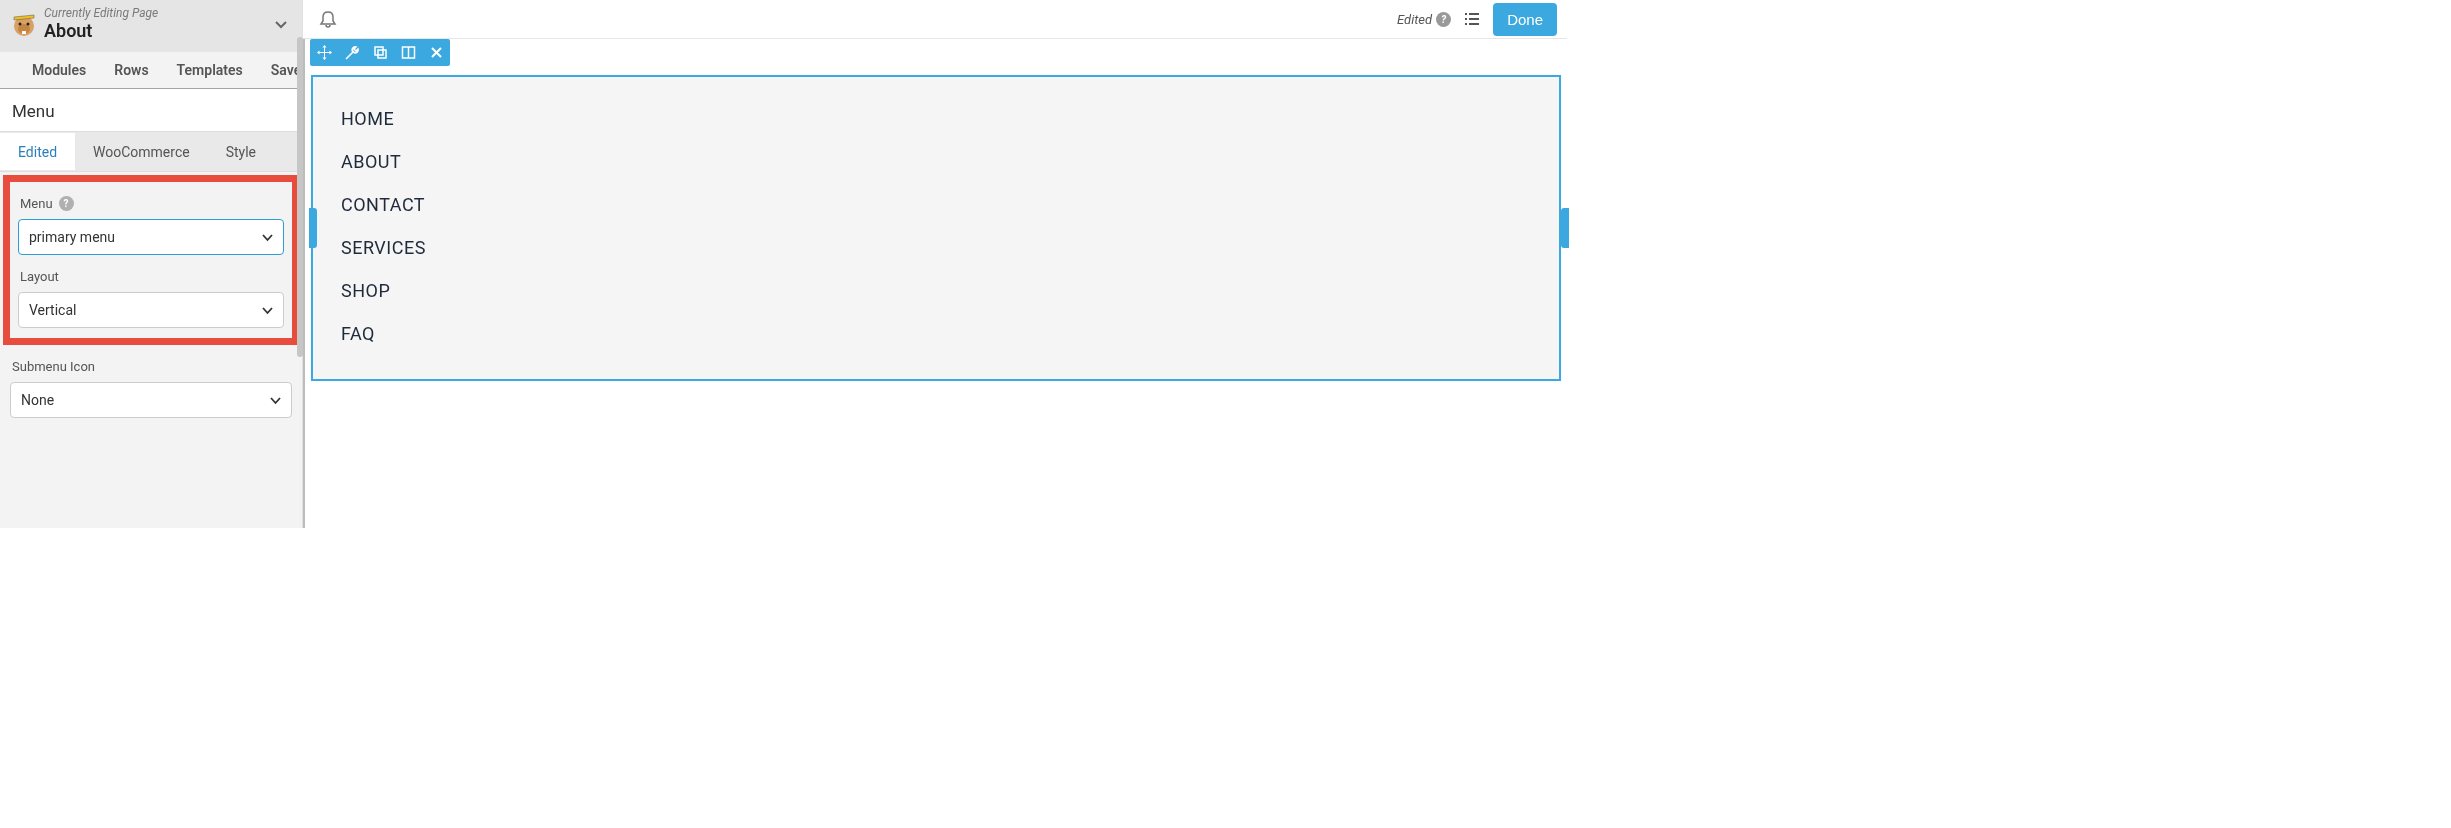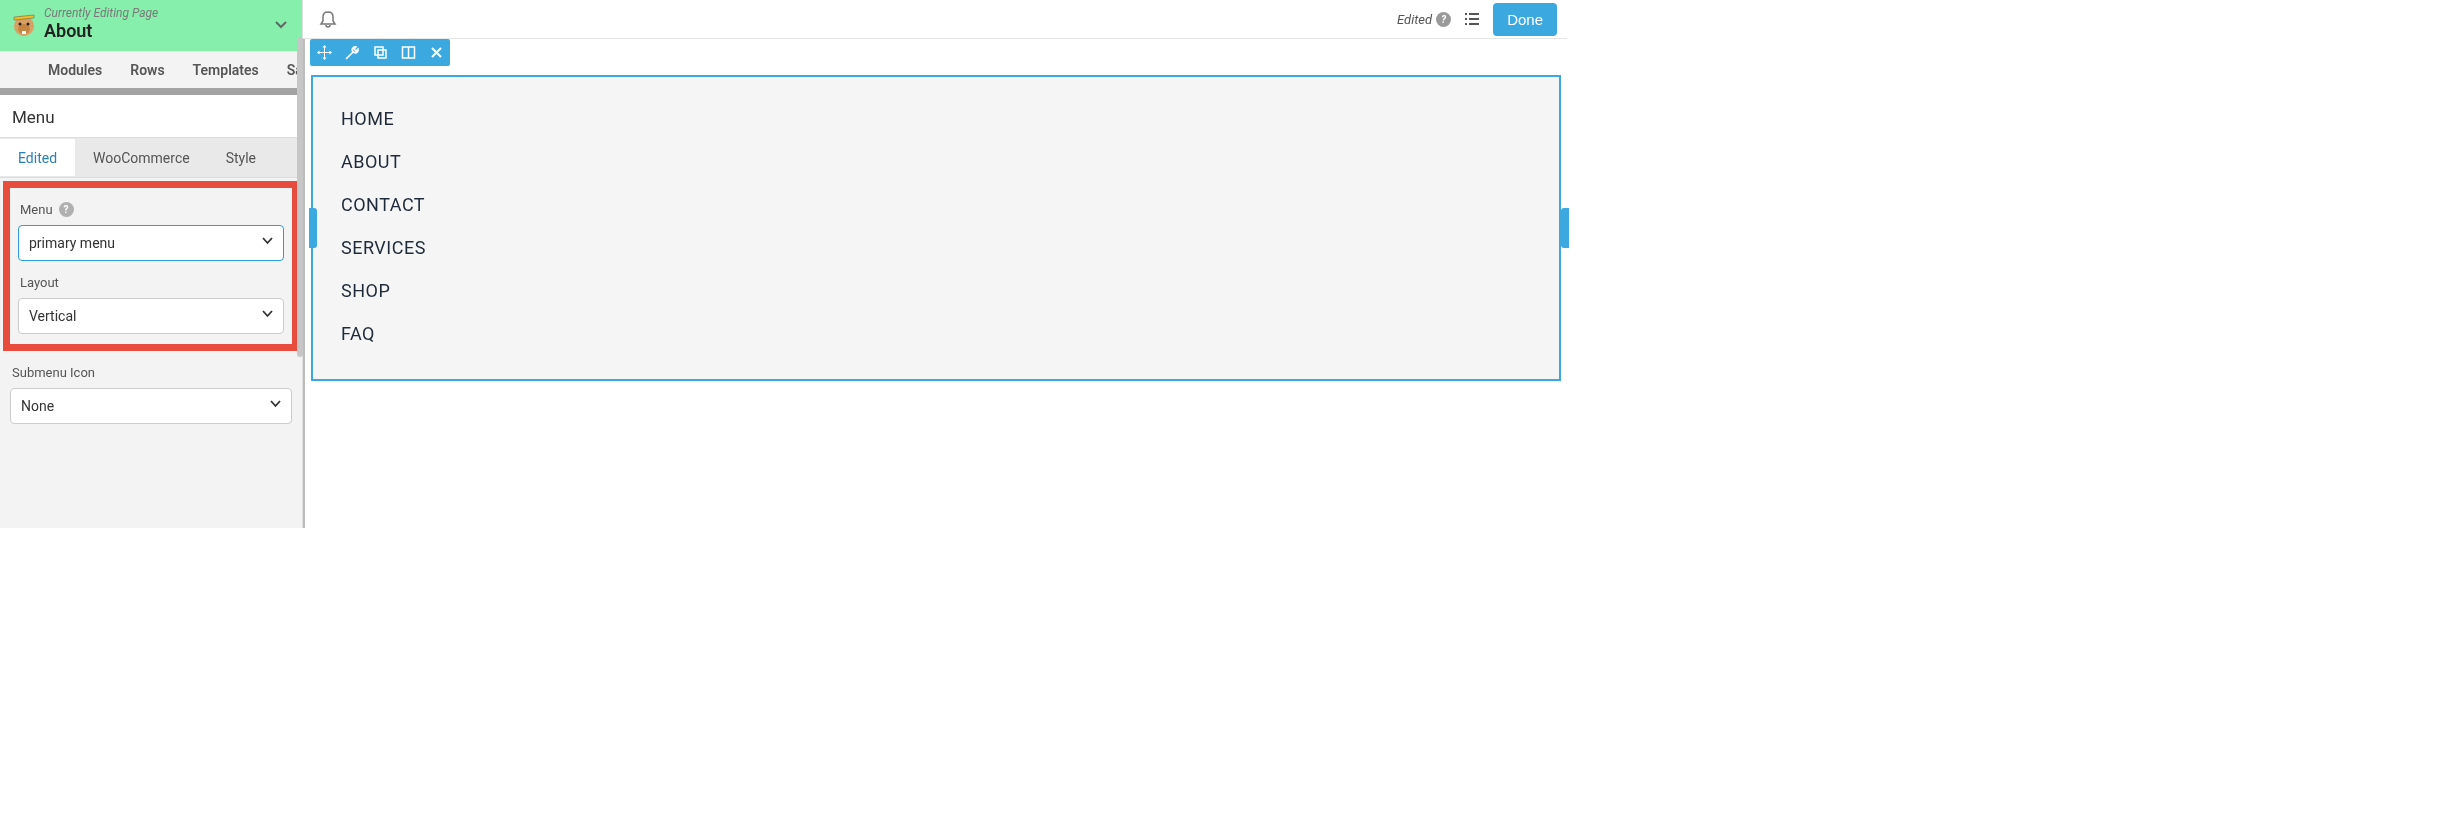"Currently Editing Page" .sidebar { background: #86efac -> #e5e5e5 }
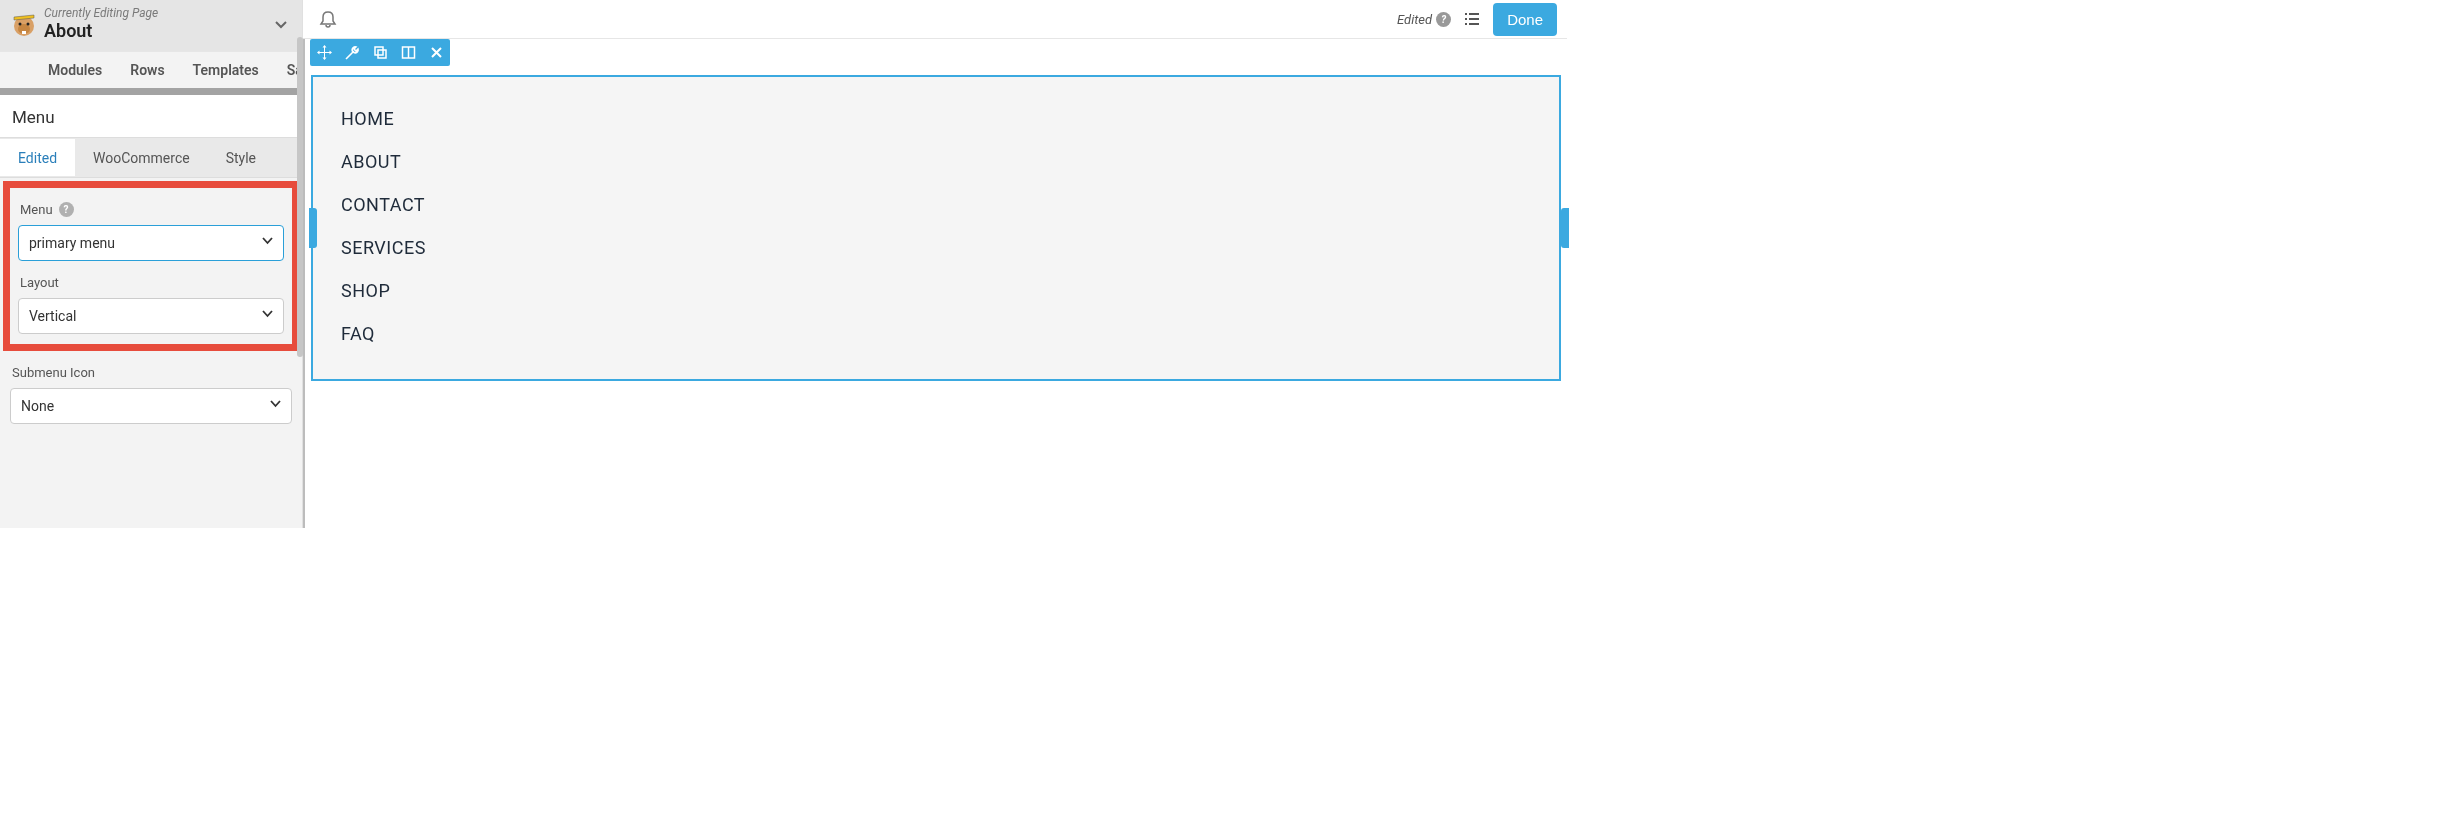"Modules" .main-tabs { border-bottom: 7px solid #a3a3a3 -> 1px solid #a3a3a3; padding-left: 34px -> 18px }
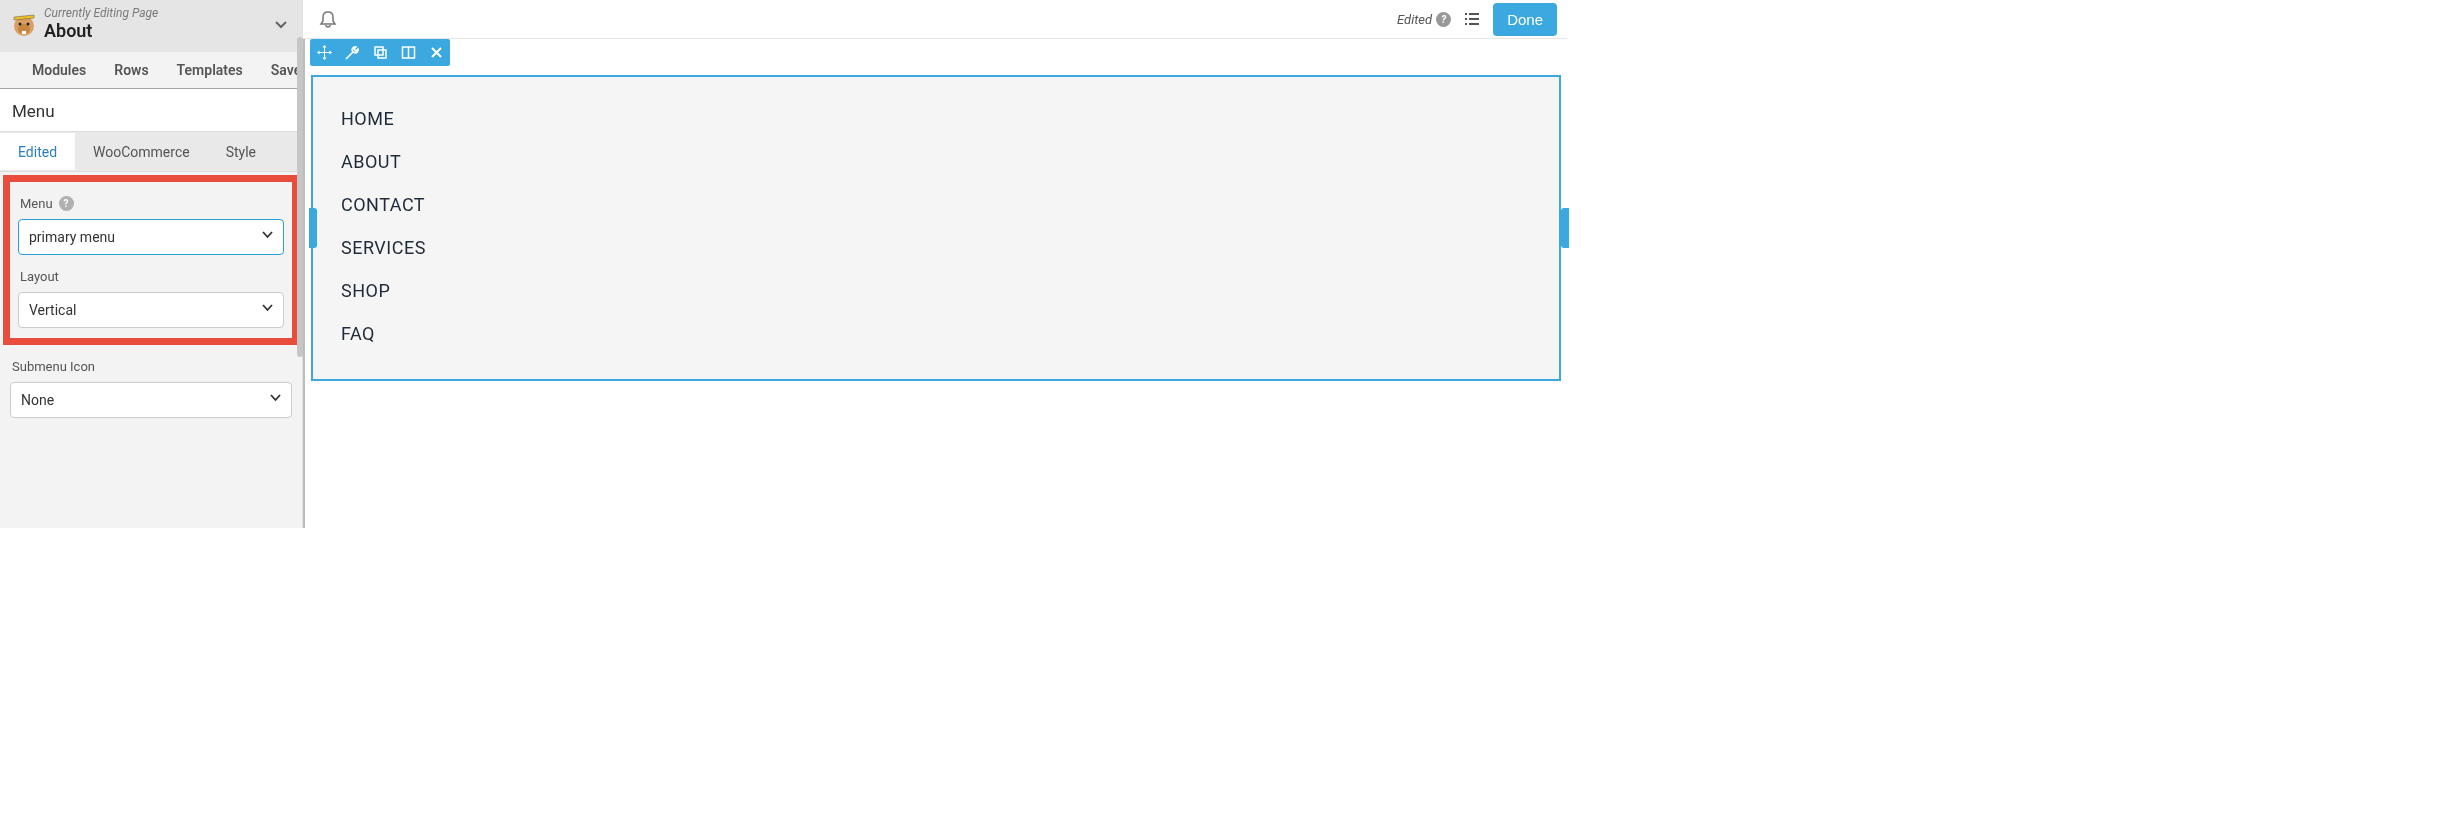"primary menu" .select-box { align-items: none -> center }
